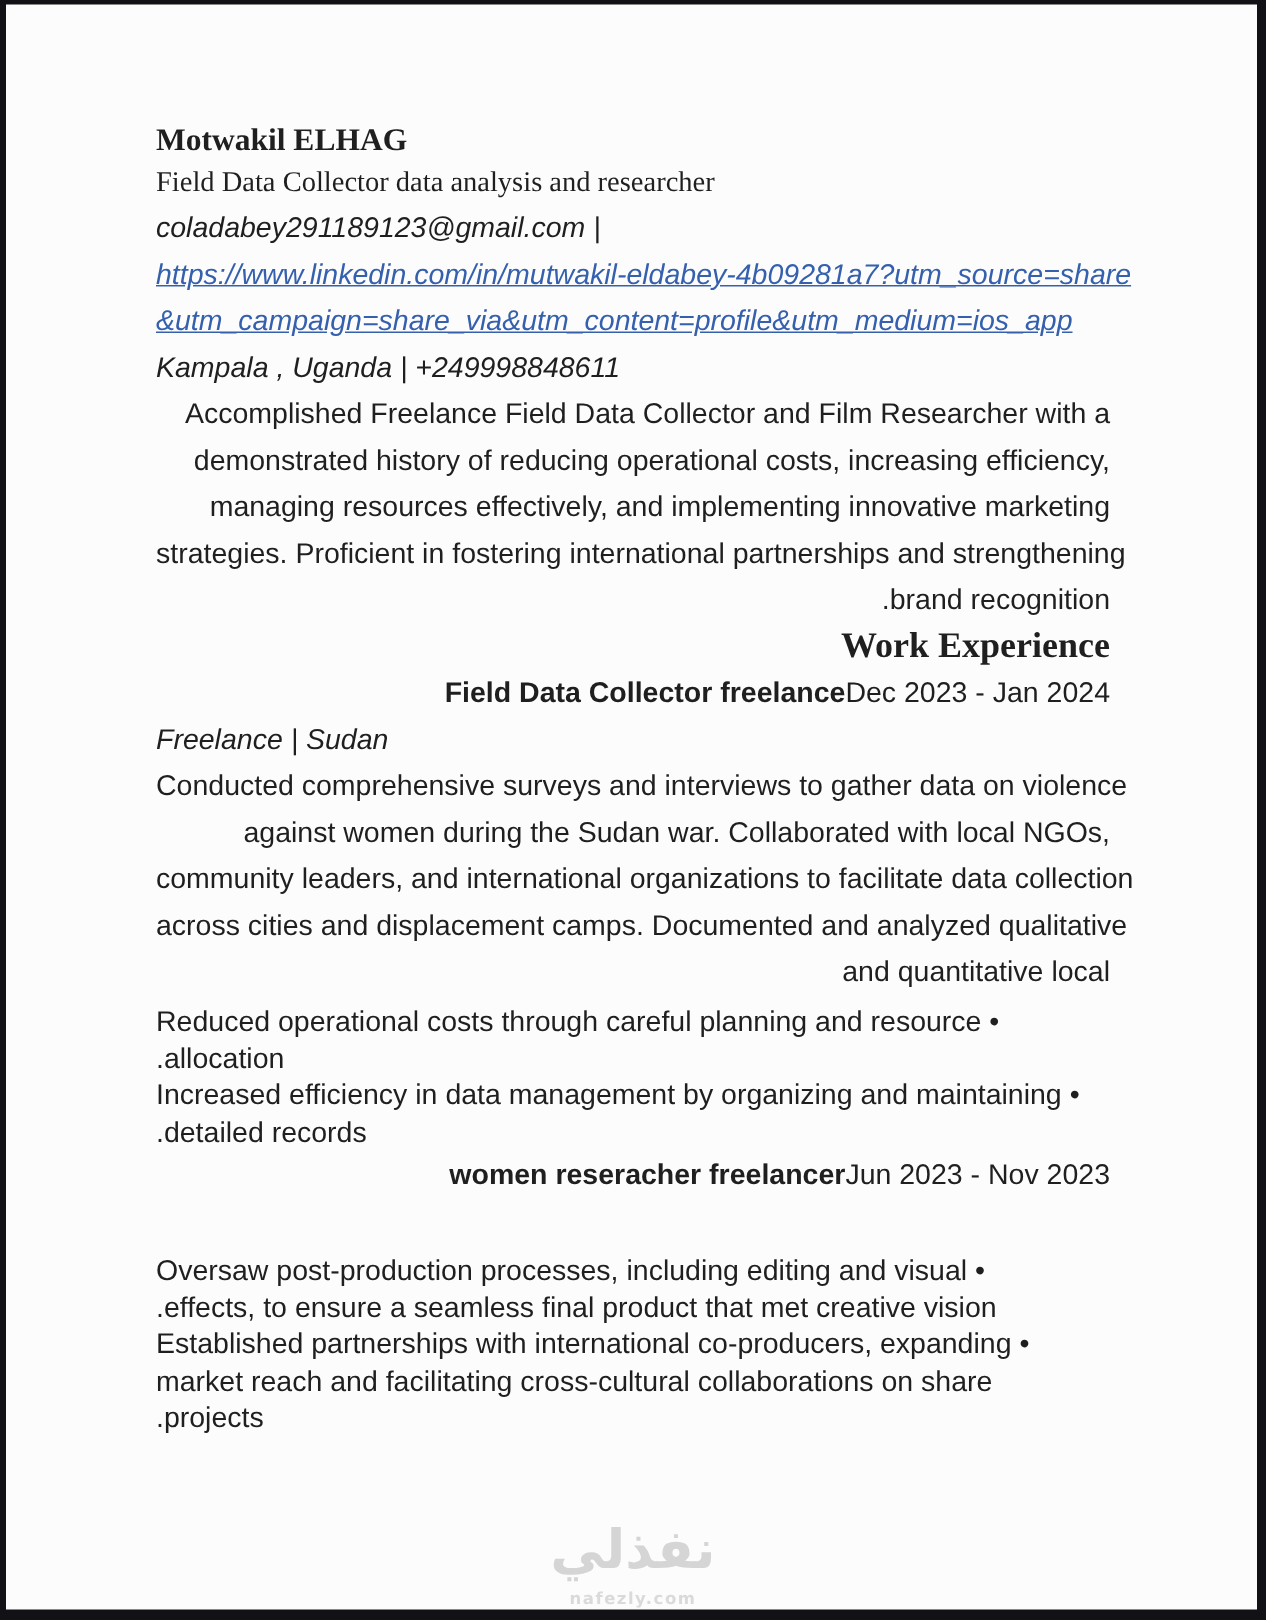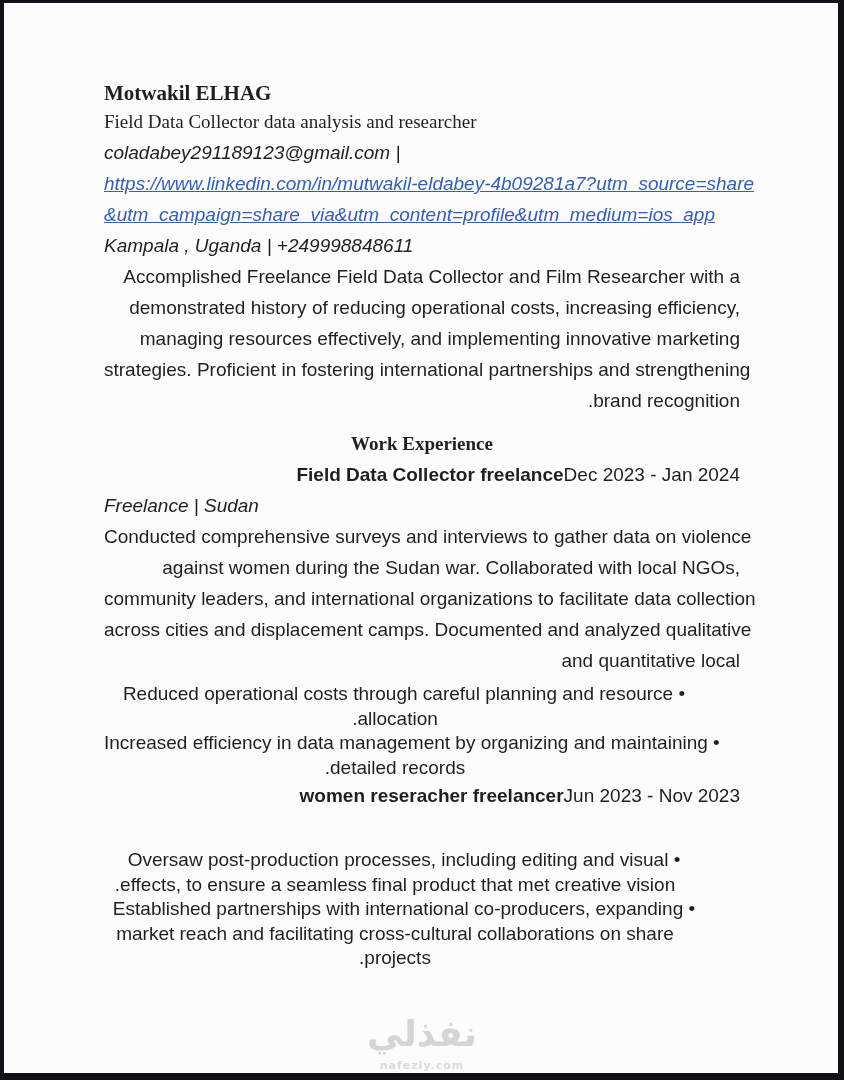"Work Experience" .section-heading { font-size: 19px -> 24px; margin-top: 12px -> none; text-align: center -> right }
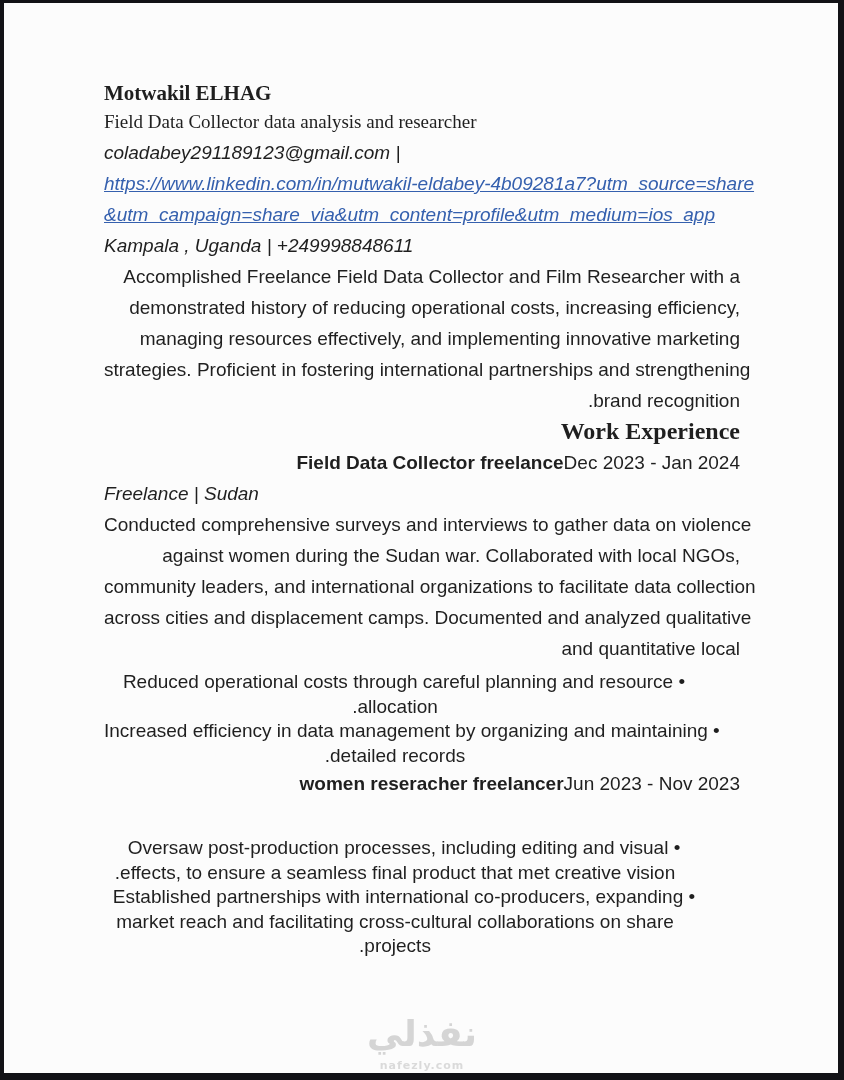"Reduced operational costs through" .b-line { text-align: center -> left }
